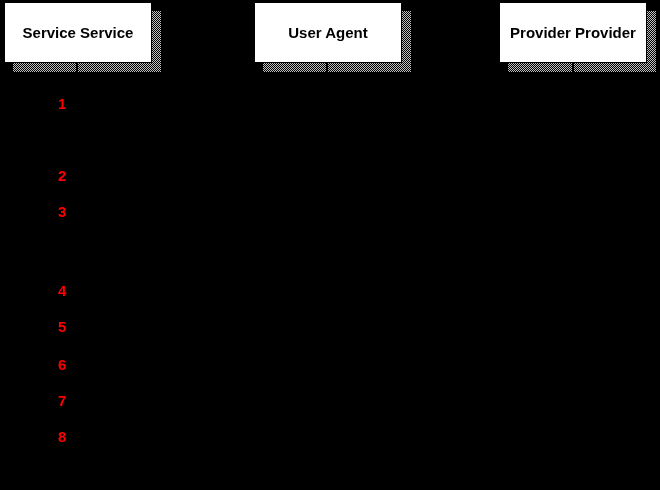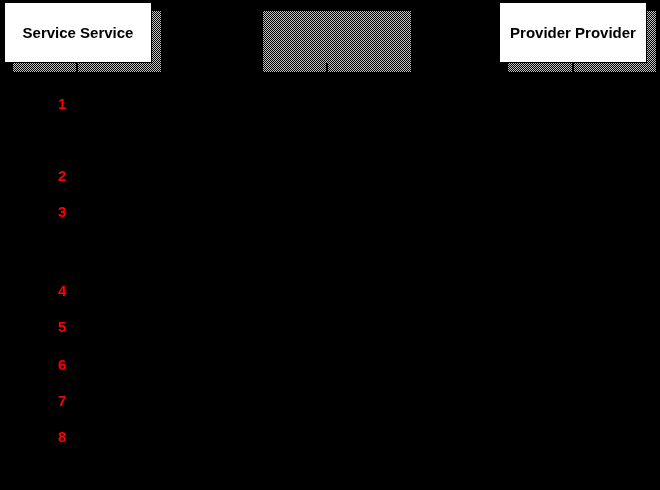"User Agent" div.actor-box { html: none -> <div> <span>User Agent</span> </div> }
